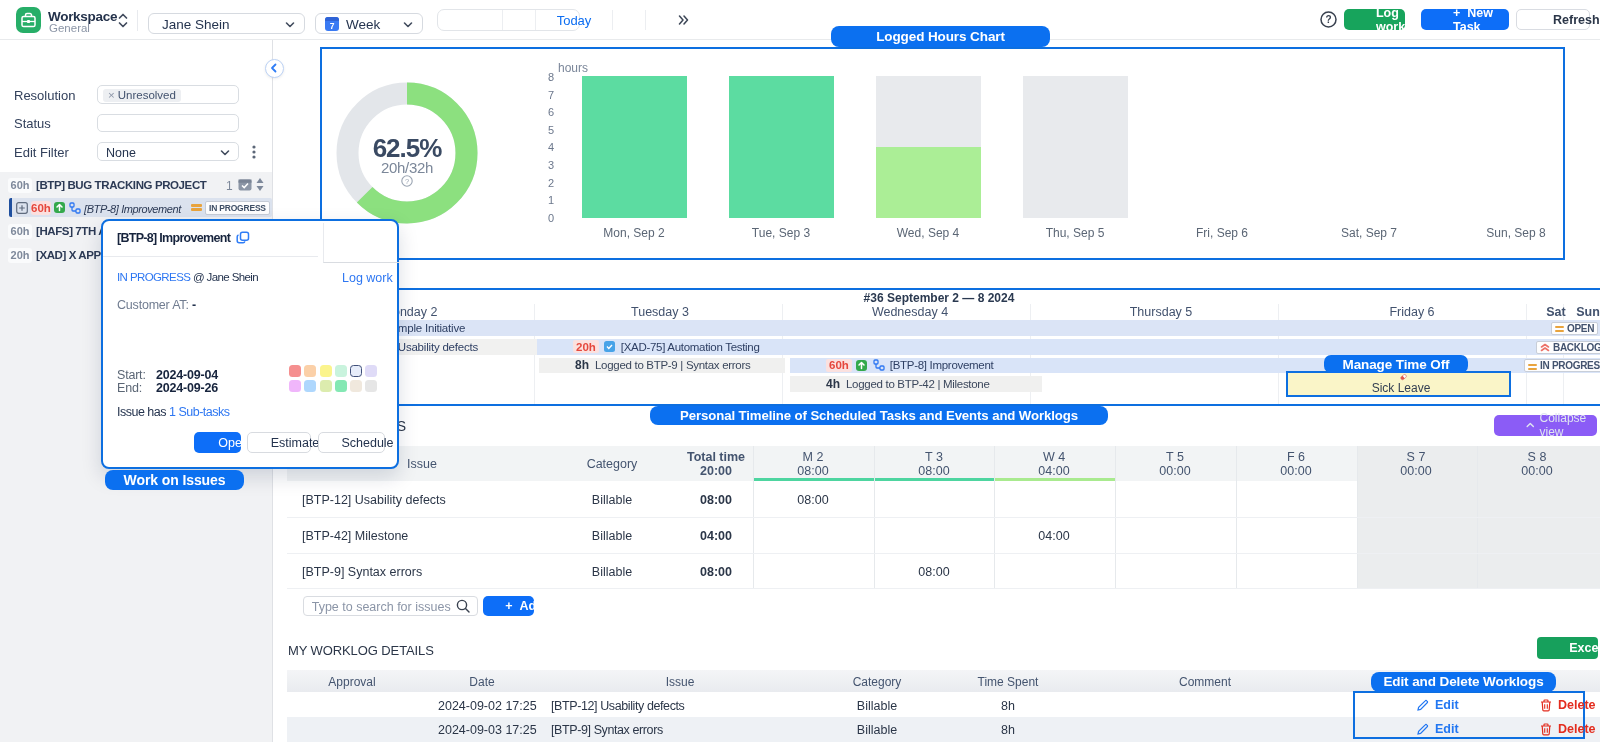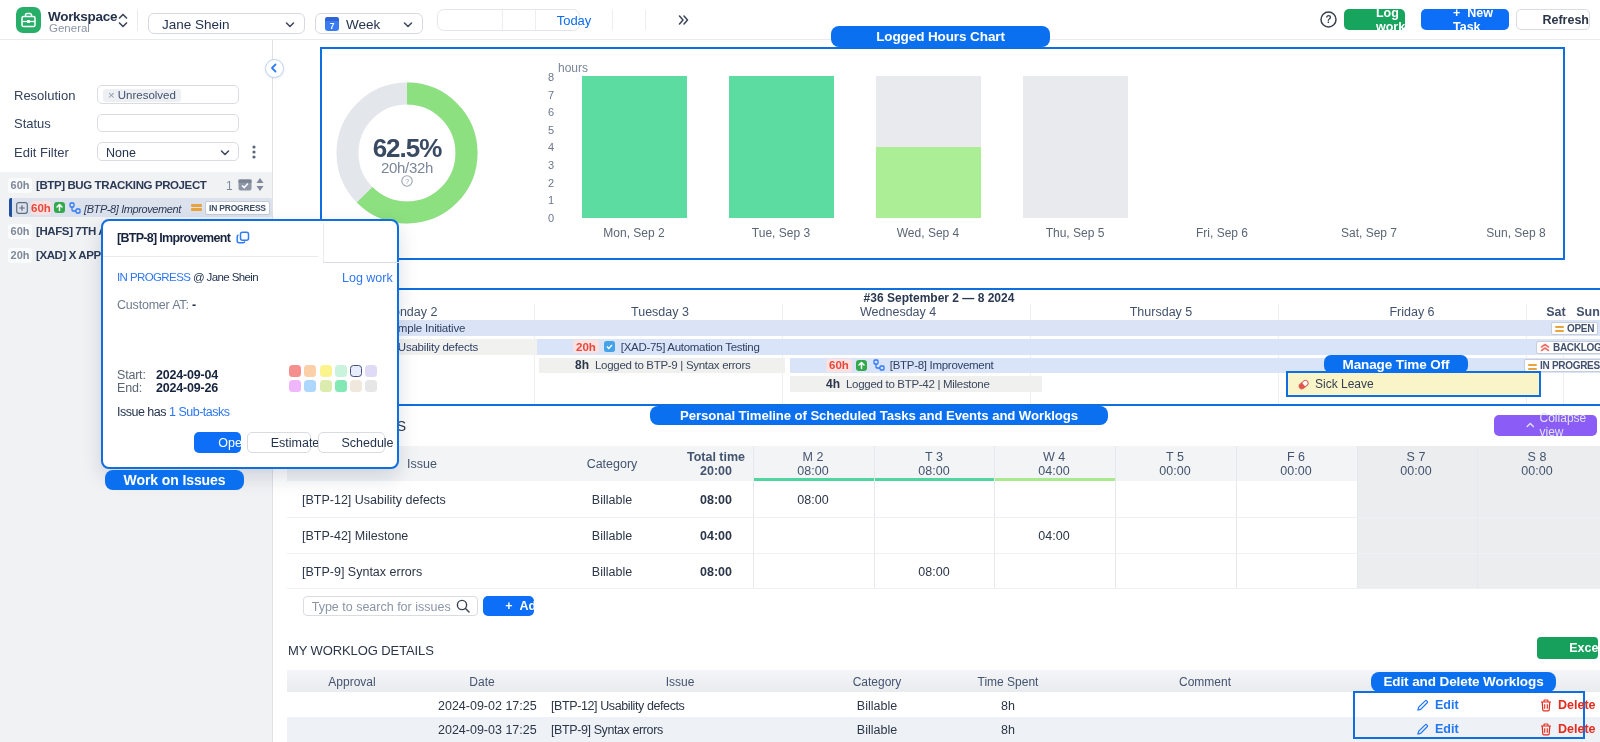"Refresh" div.ab { justify-content: flex-end -> flex-start }
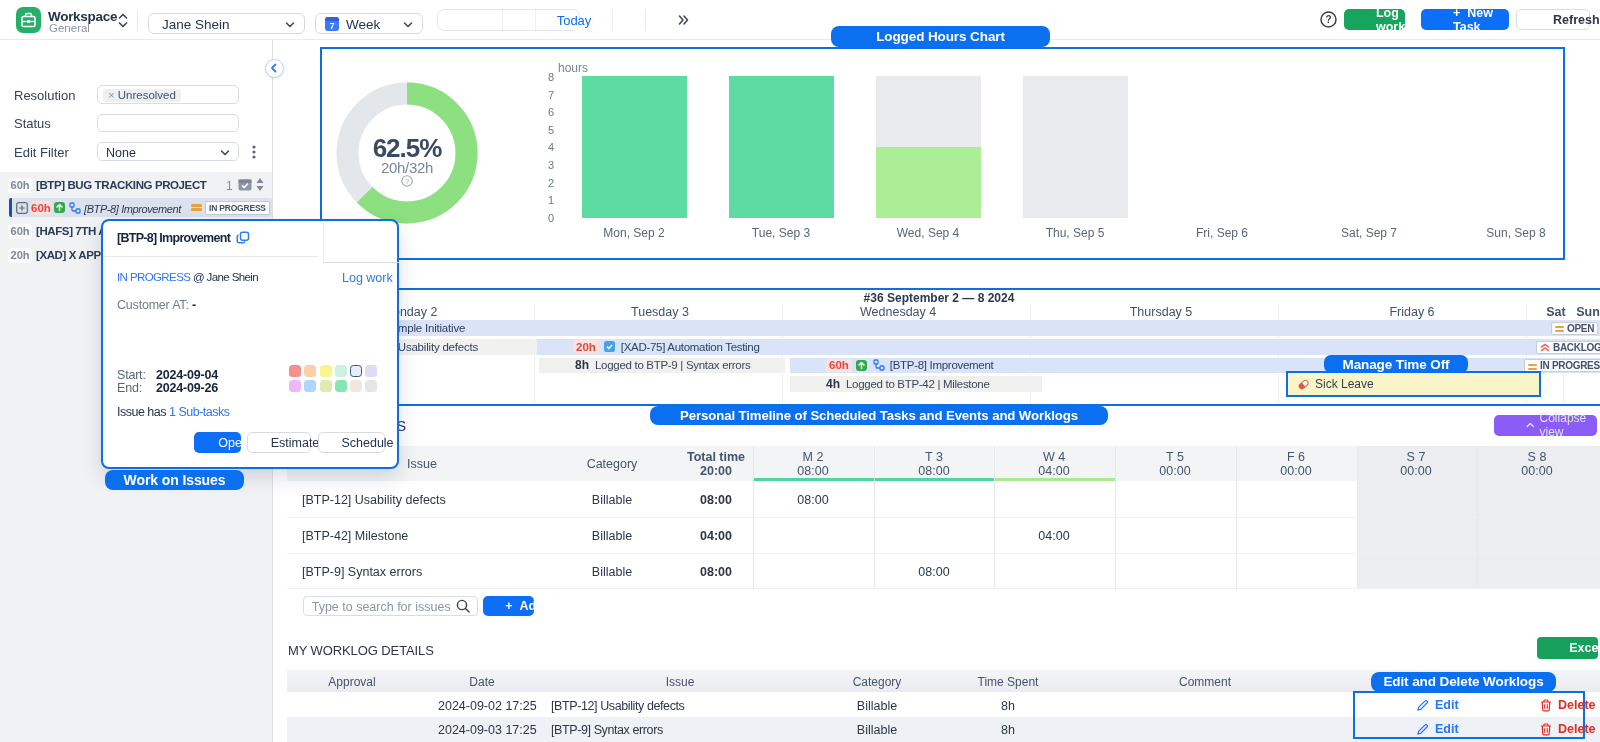"Wednesday 4" div.ab { text-align: left -> center }
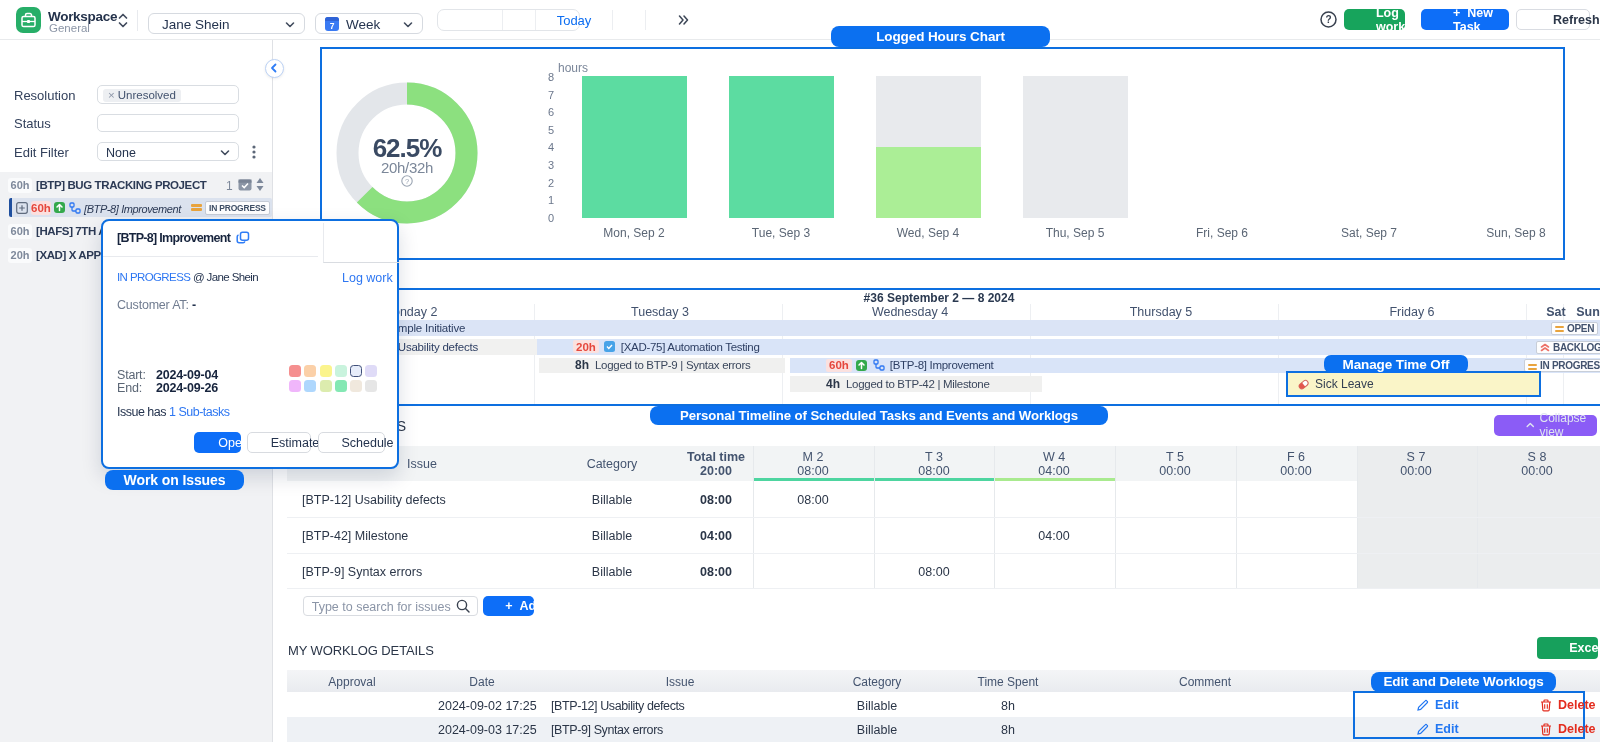"Sick Leave" div.ab { flex-direction: none -> column; width: 255px -> 225px }
